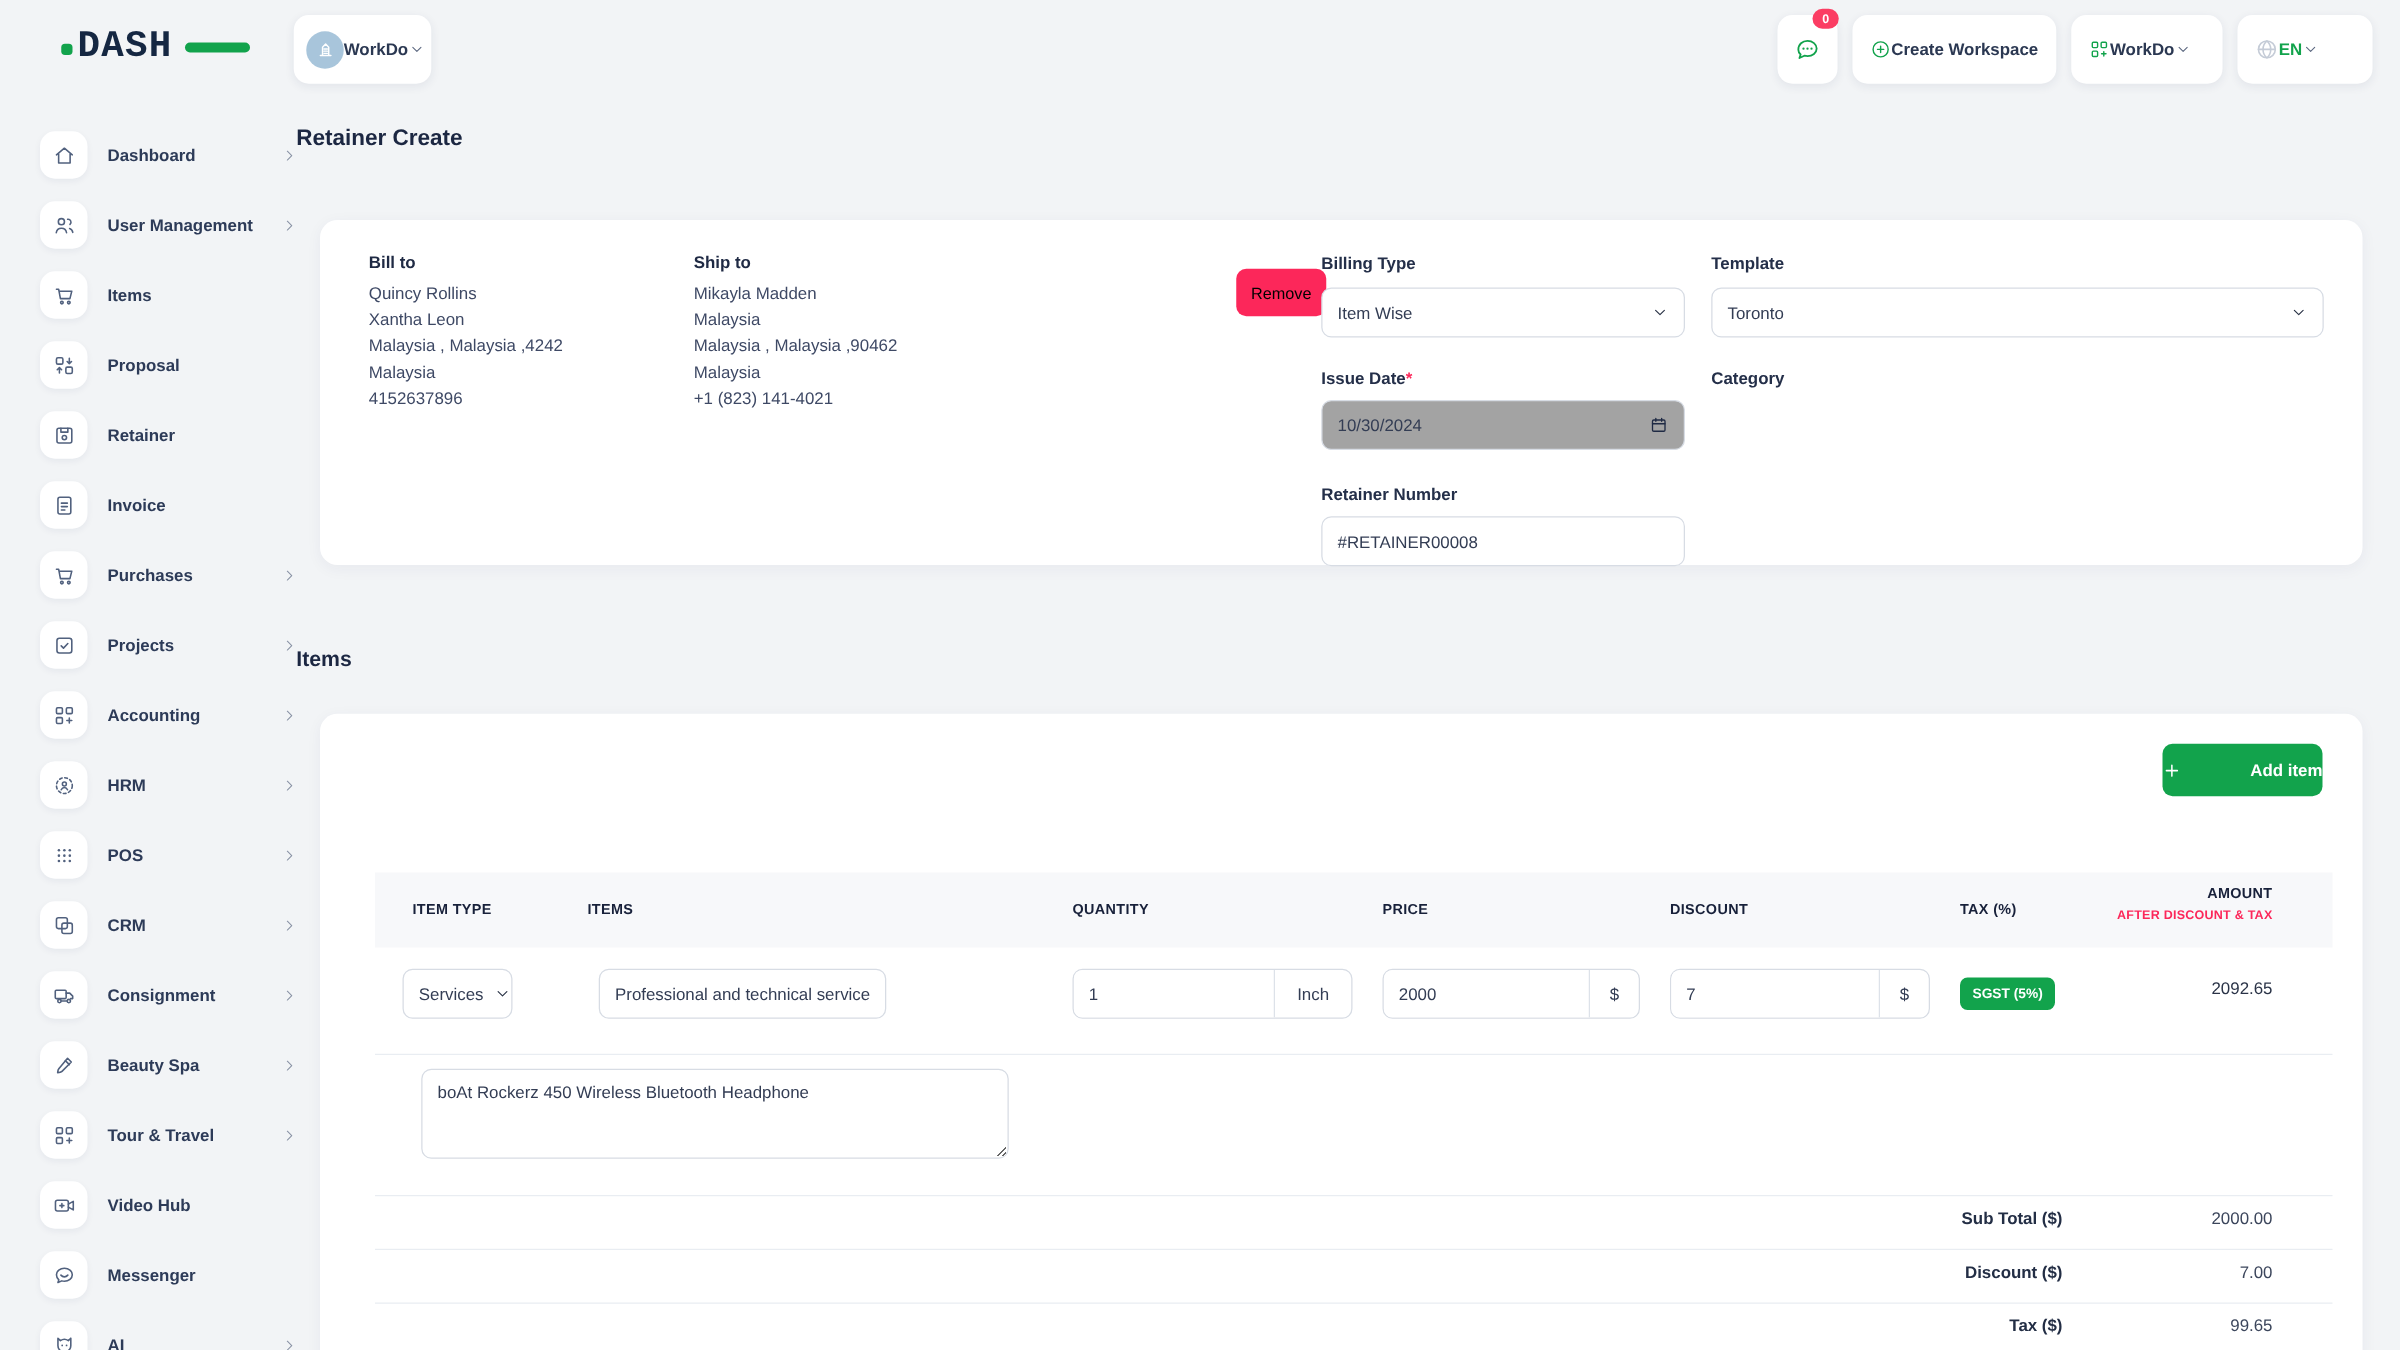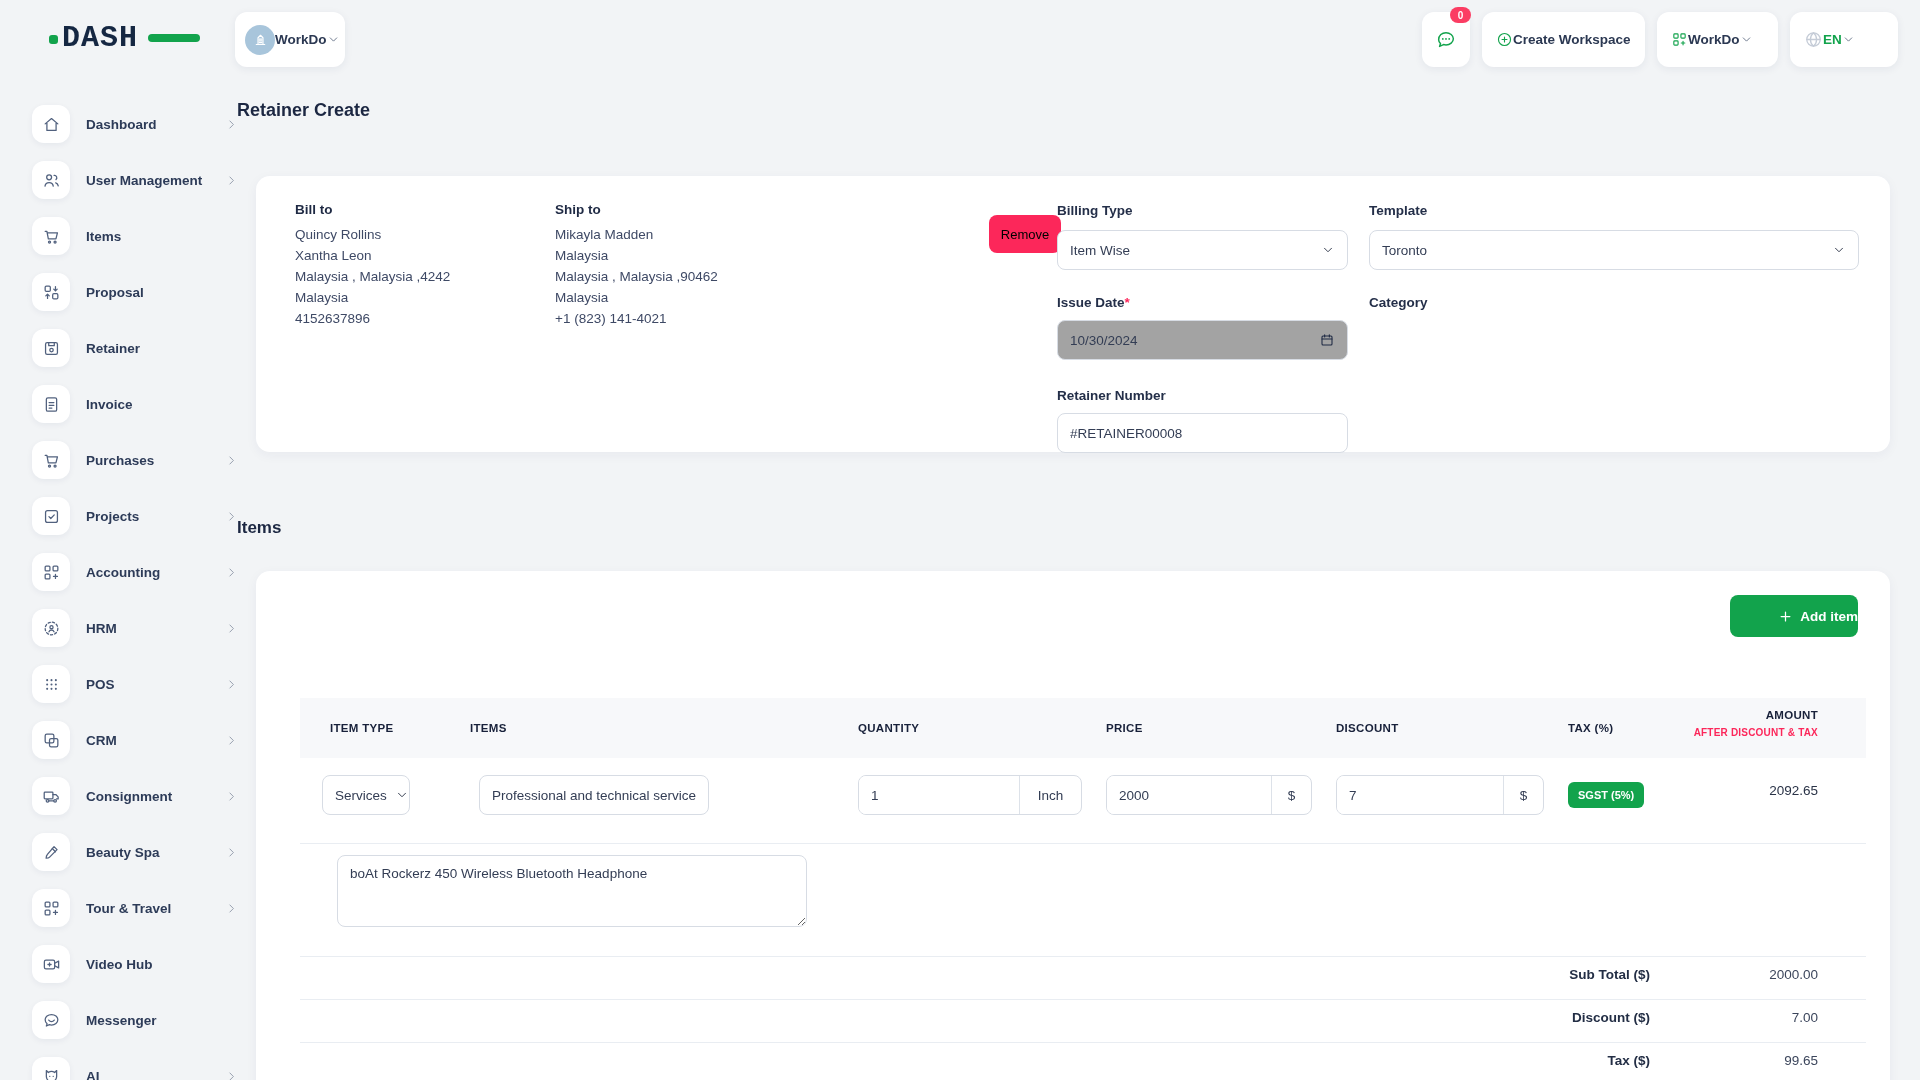"Add item" .addbtn { justify-content: flex-end -> space-between }
